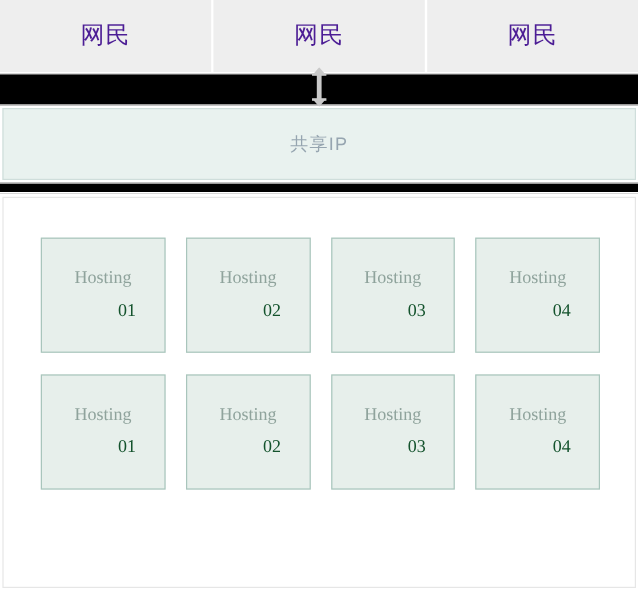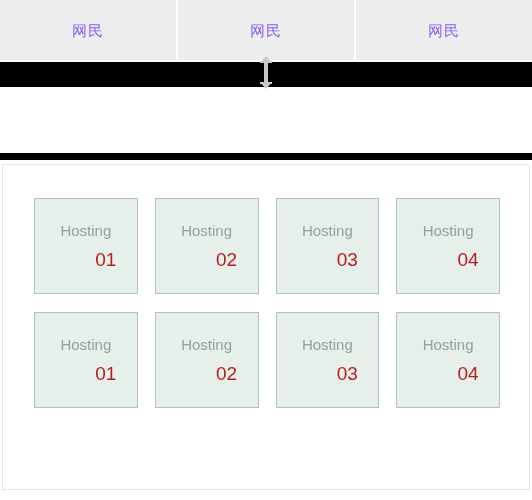"网民" .netizen-cell .cell-label { color: #8b5cf6 -> #4c1d95; font-size: 15px -> 20px }
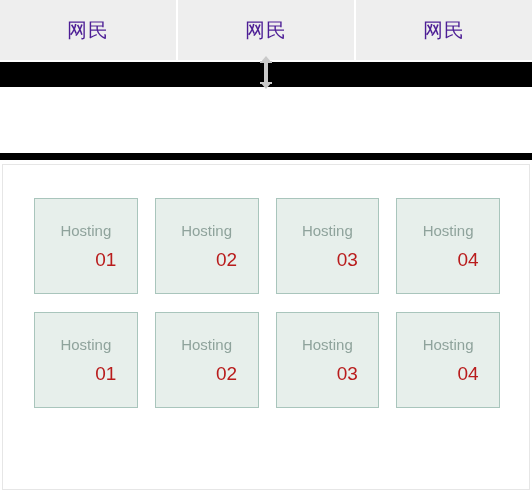"共享IP" div.shared-ip { html: none -> <div> <span>共享IP</span> </div> }
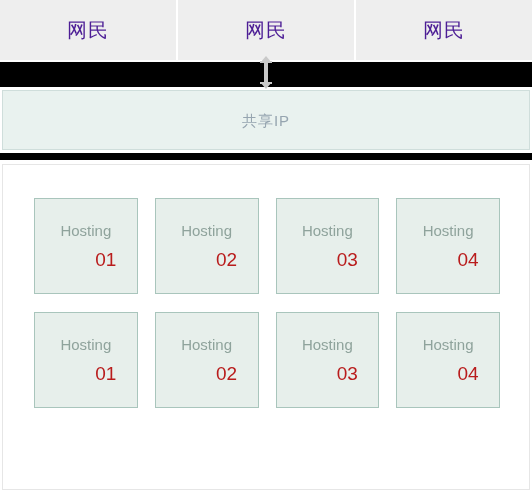"Hosting" .server-card { font-family: none -> Liberation Serif, serif }
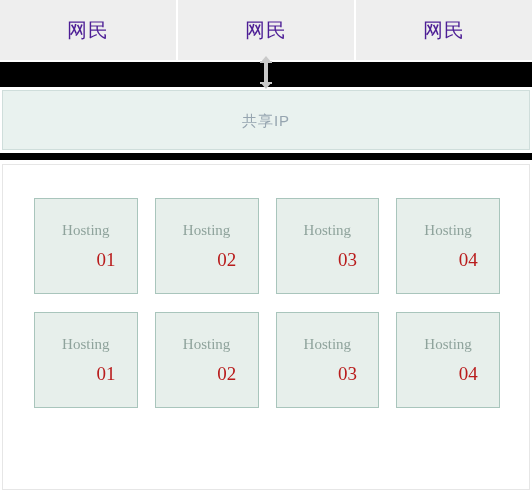"01" .hosting-box .hosting-num { color: #b91c1c -> #14532d; font-size: 19px -> 15px }
